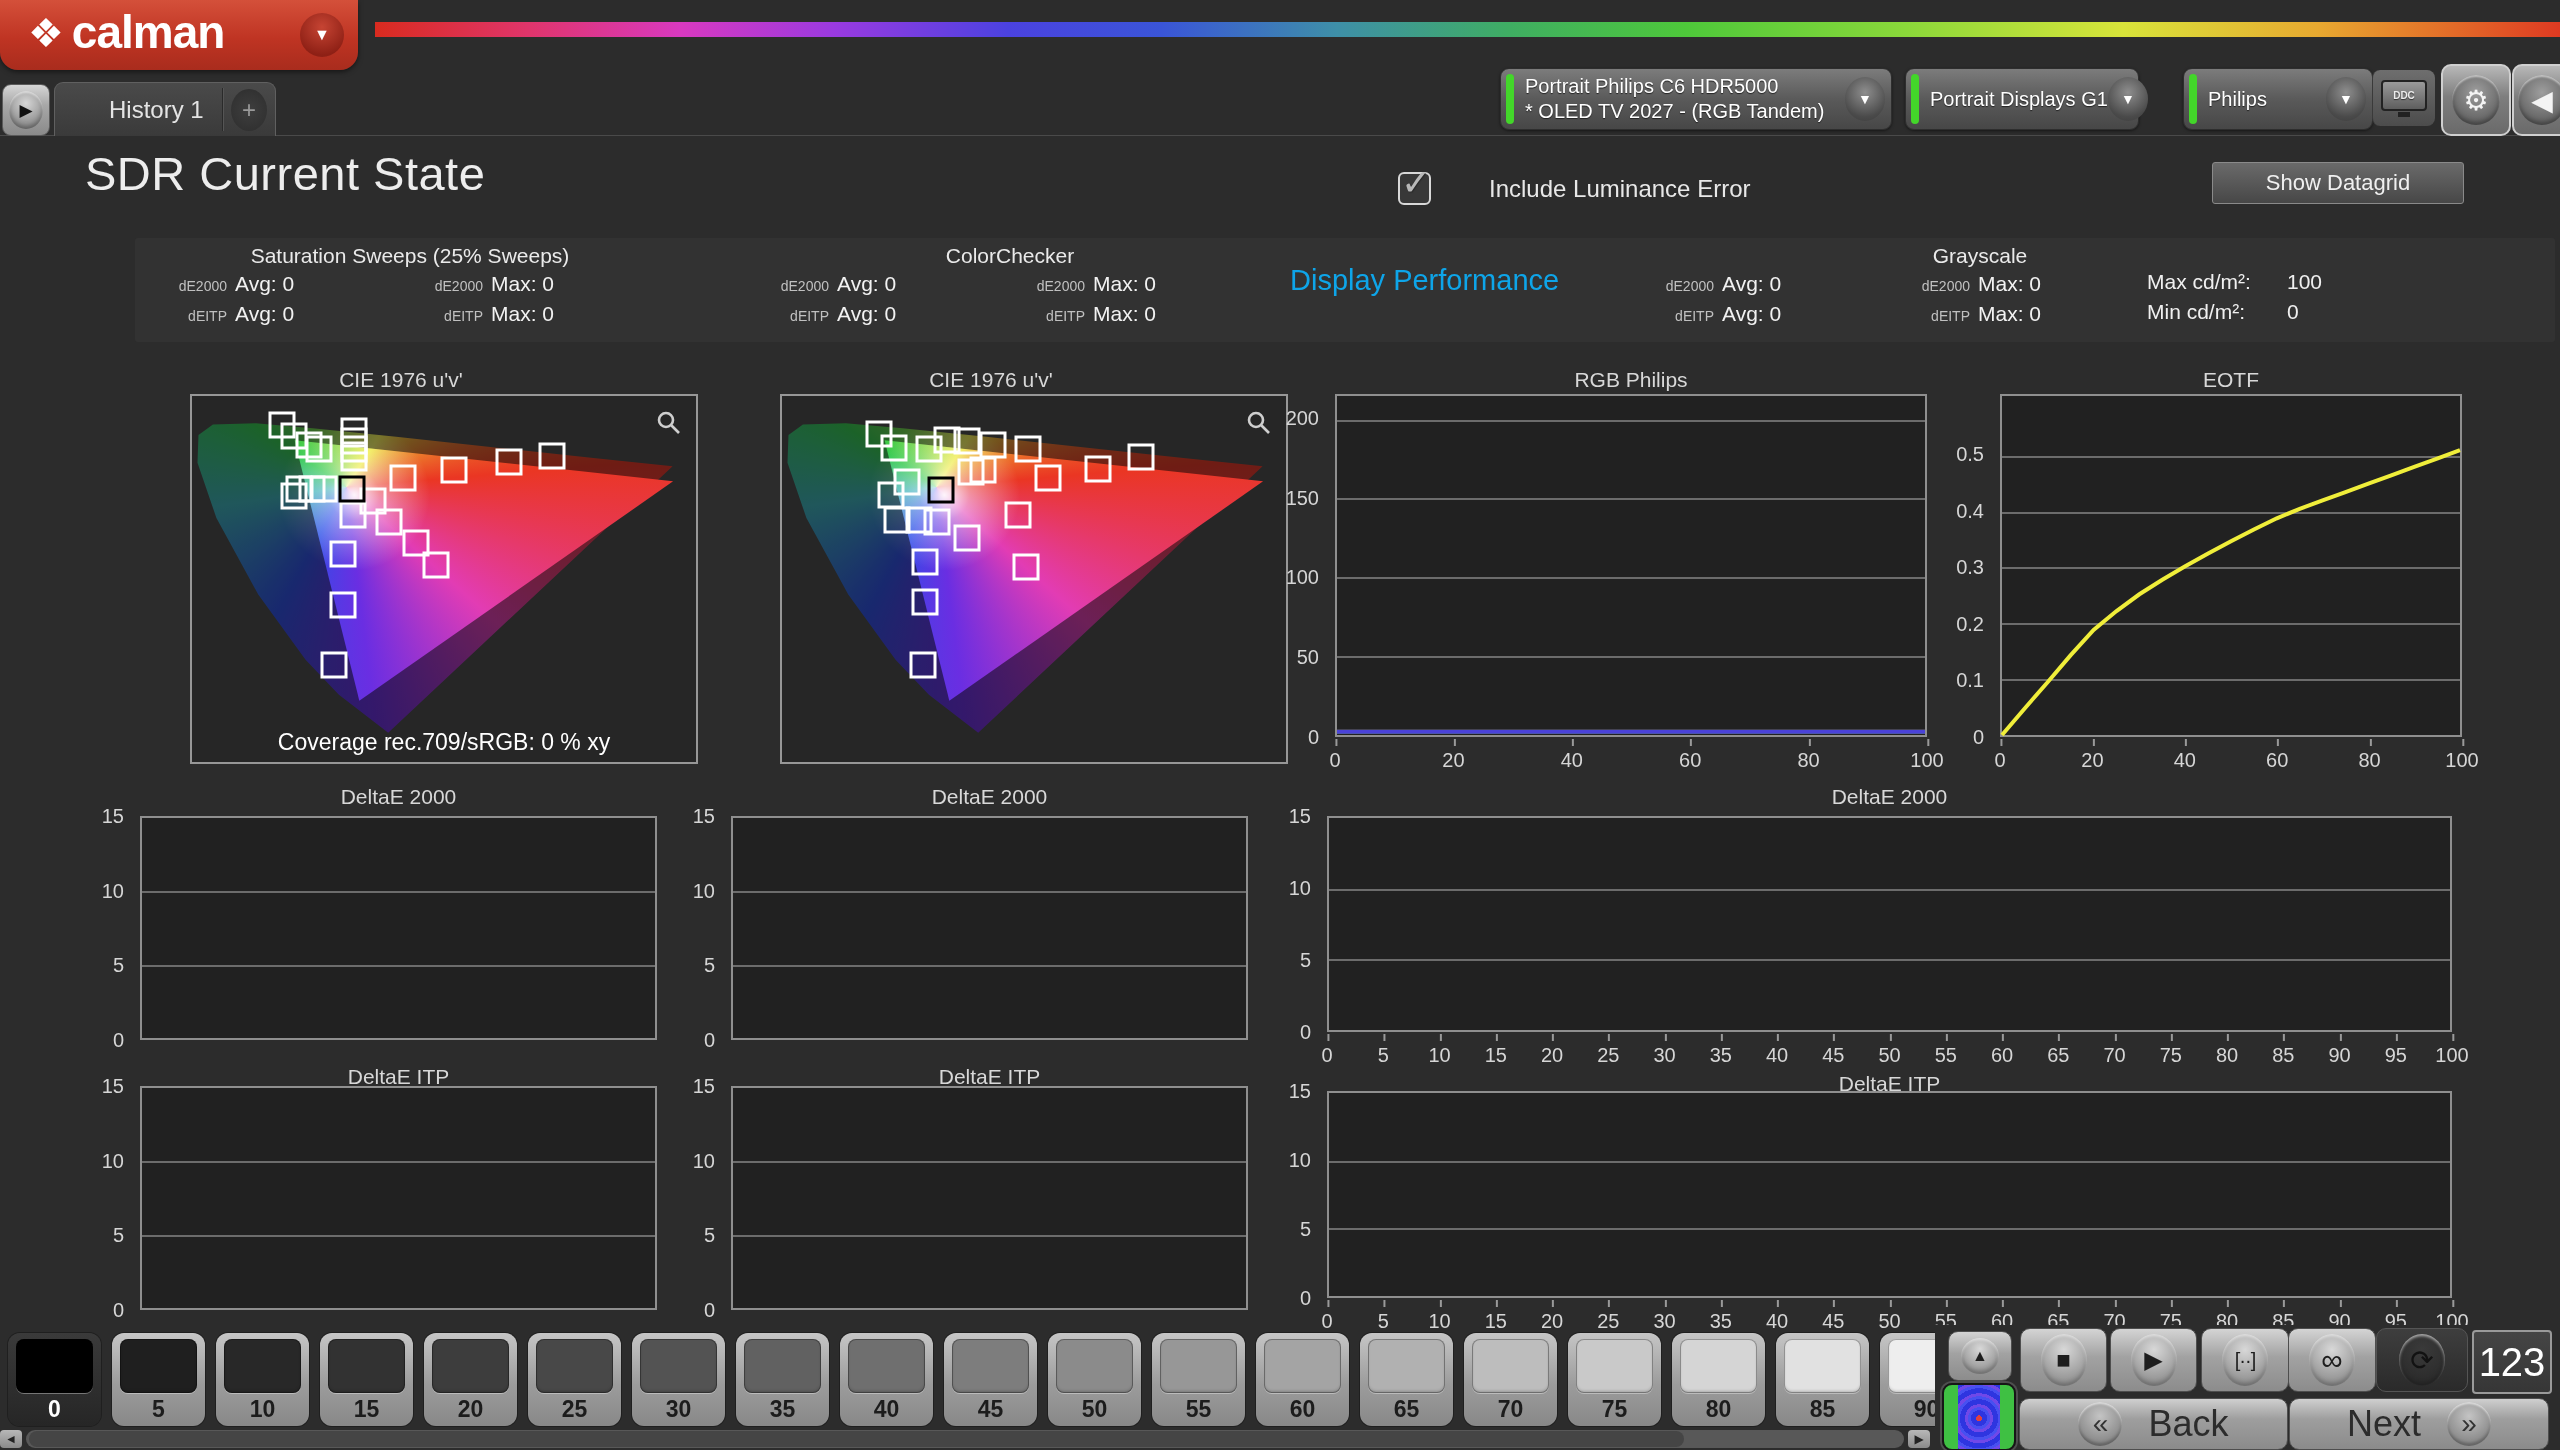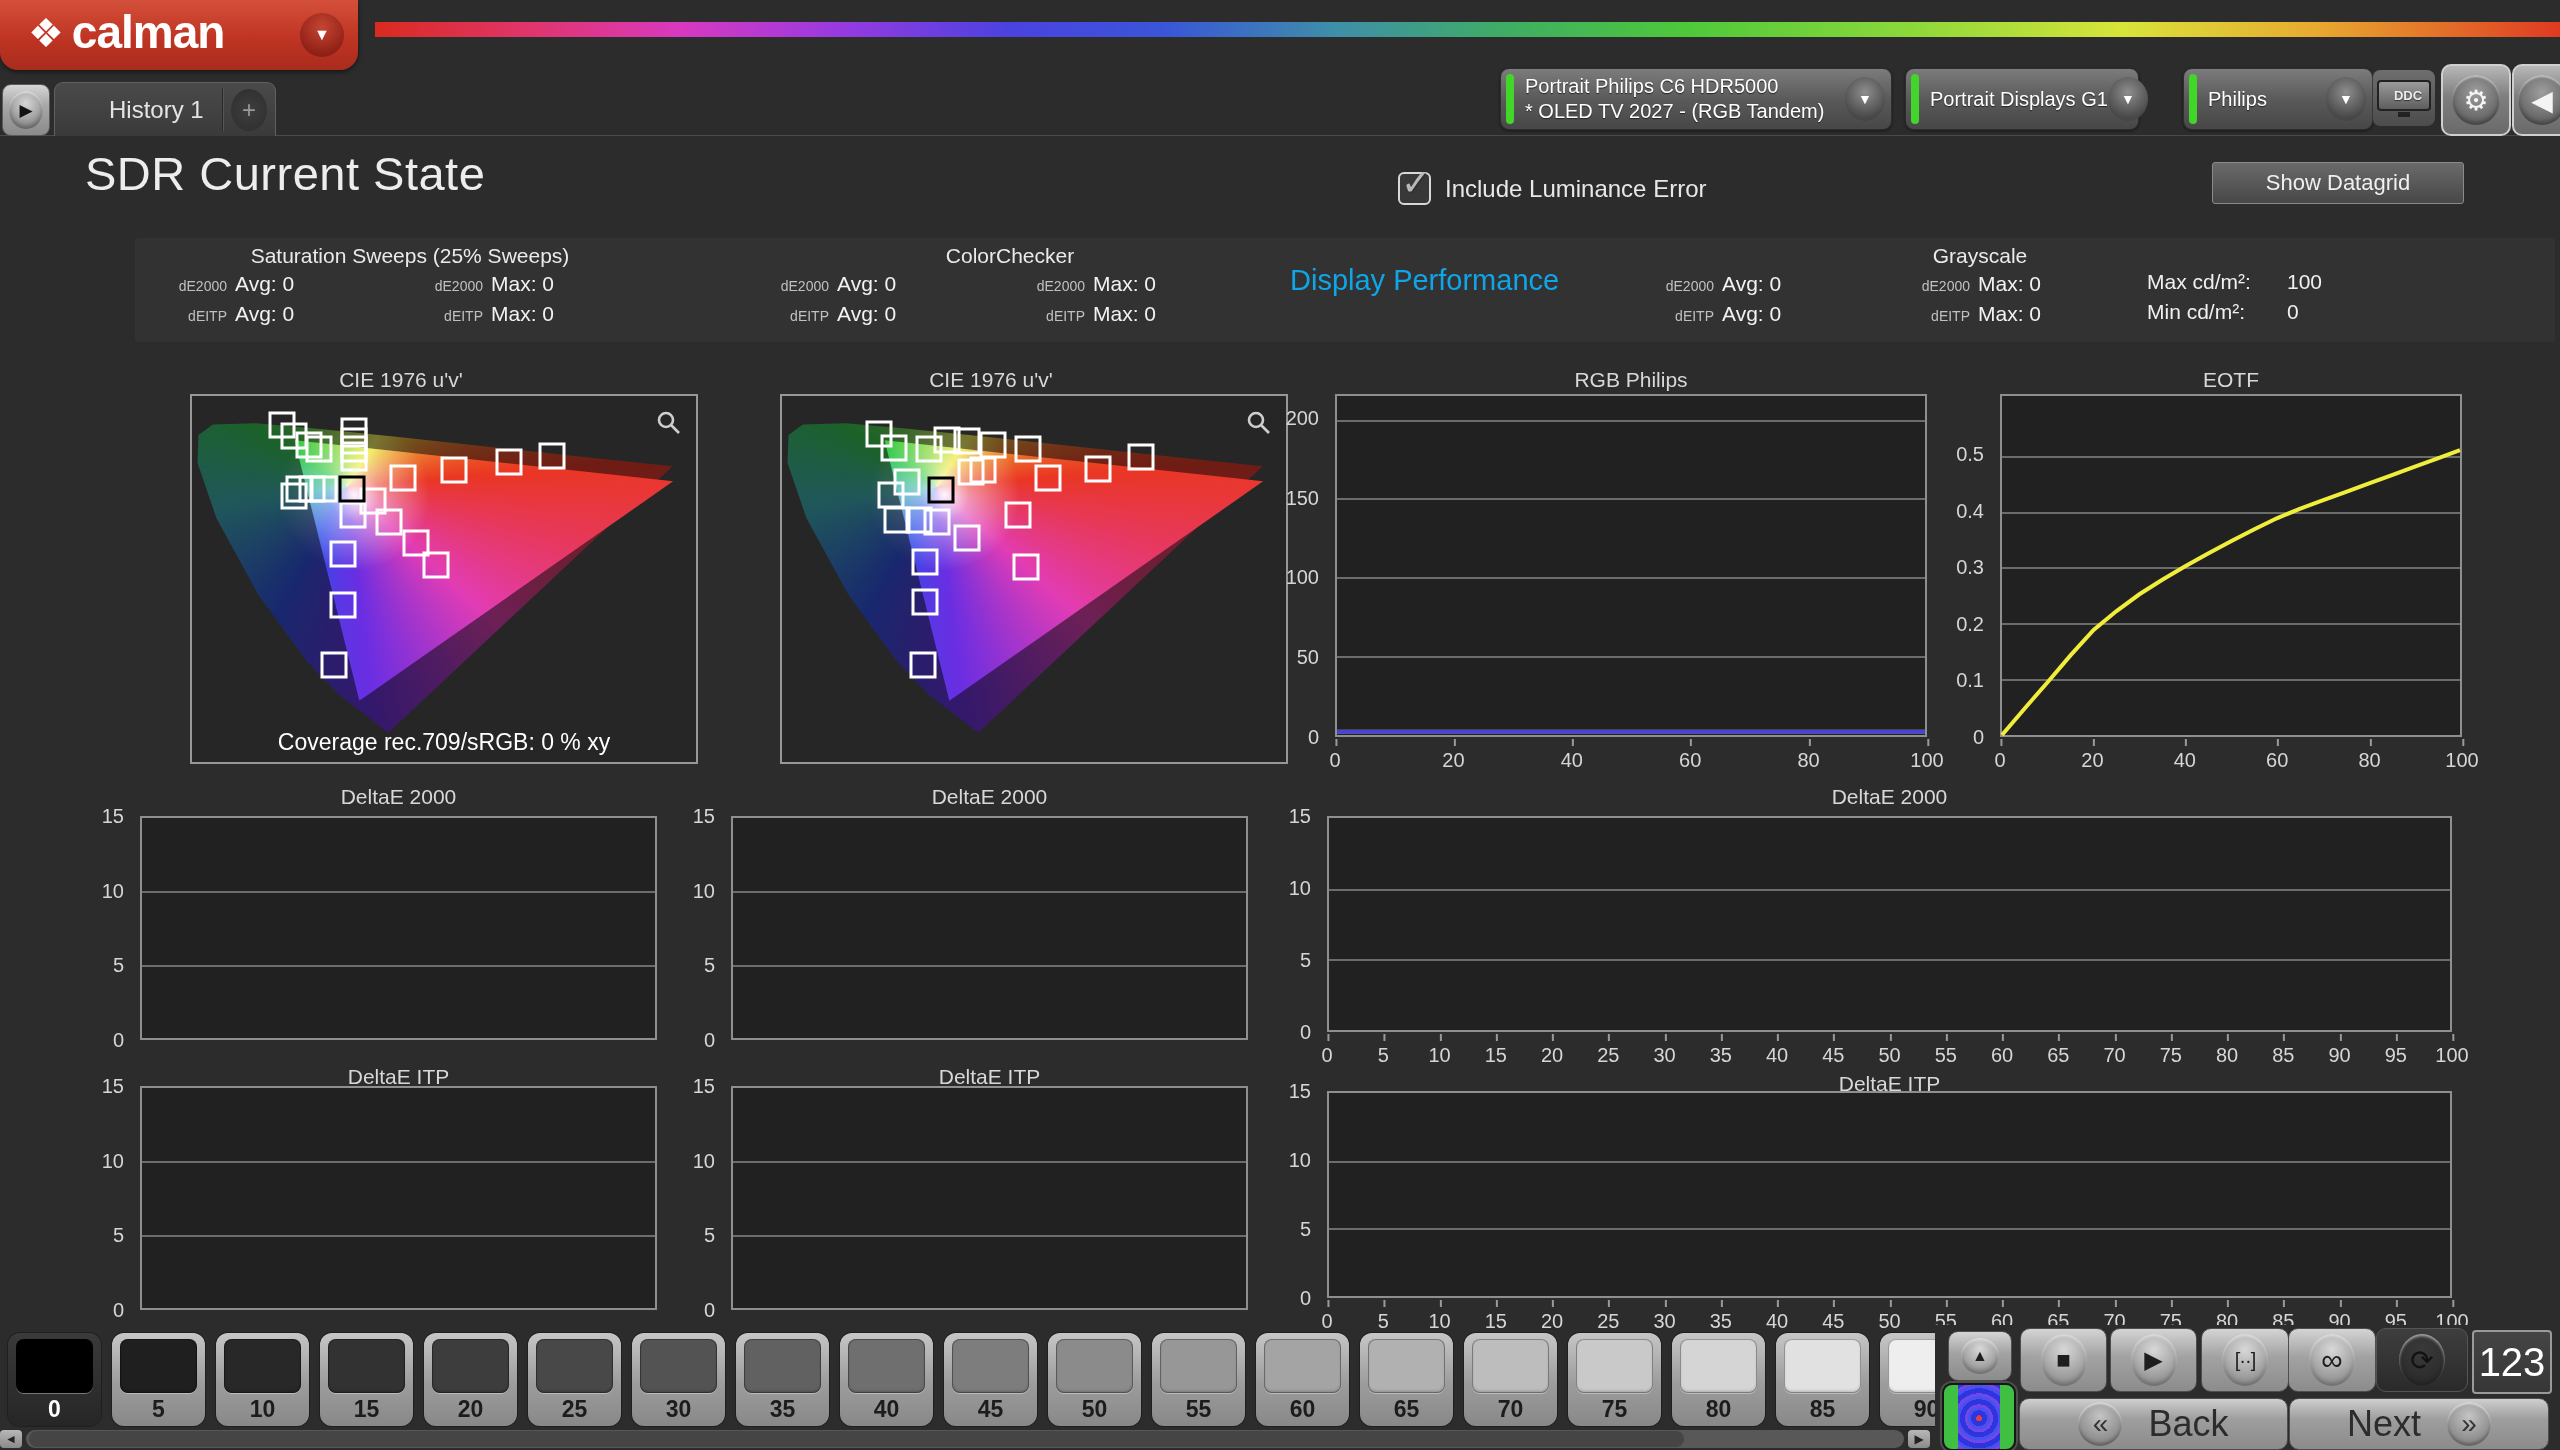"DDC" .ddc-screen { font-size: 13px -> 10px; padding-left: 8px -> none }
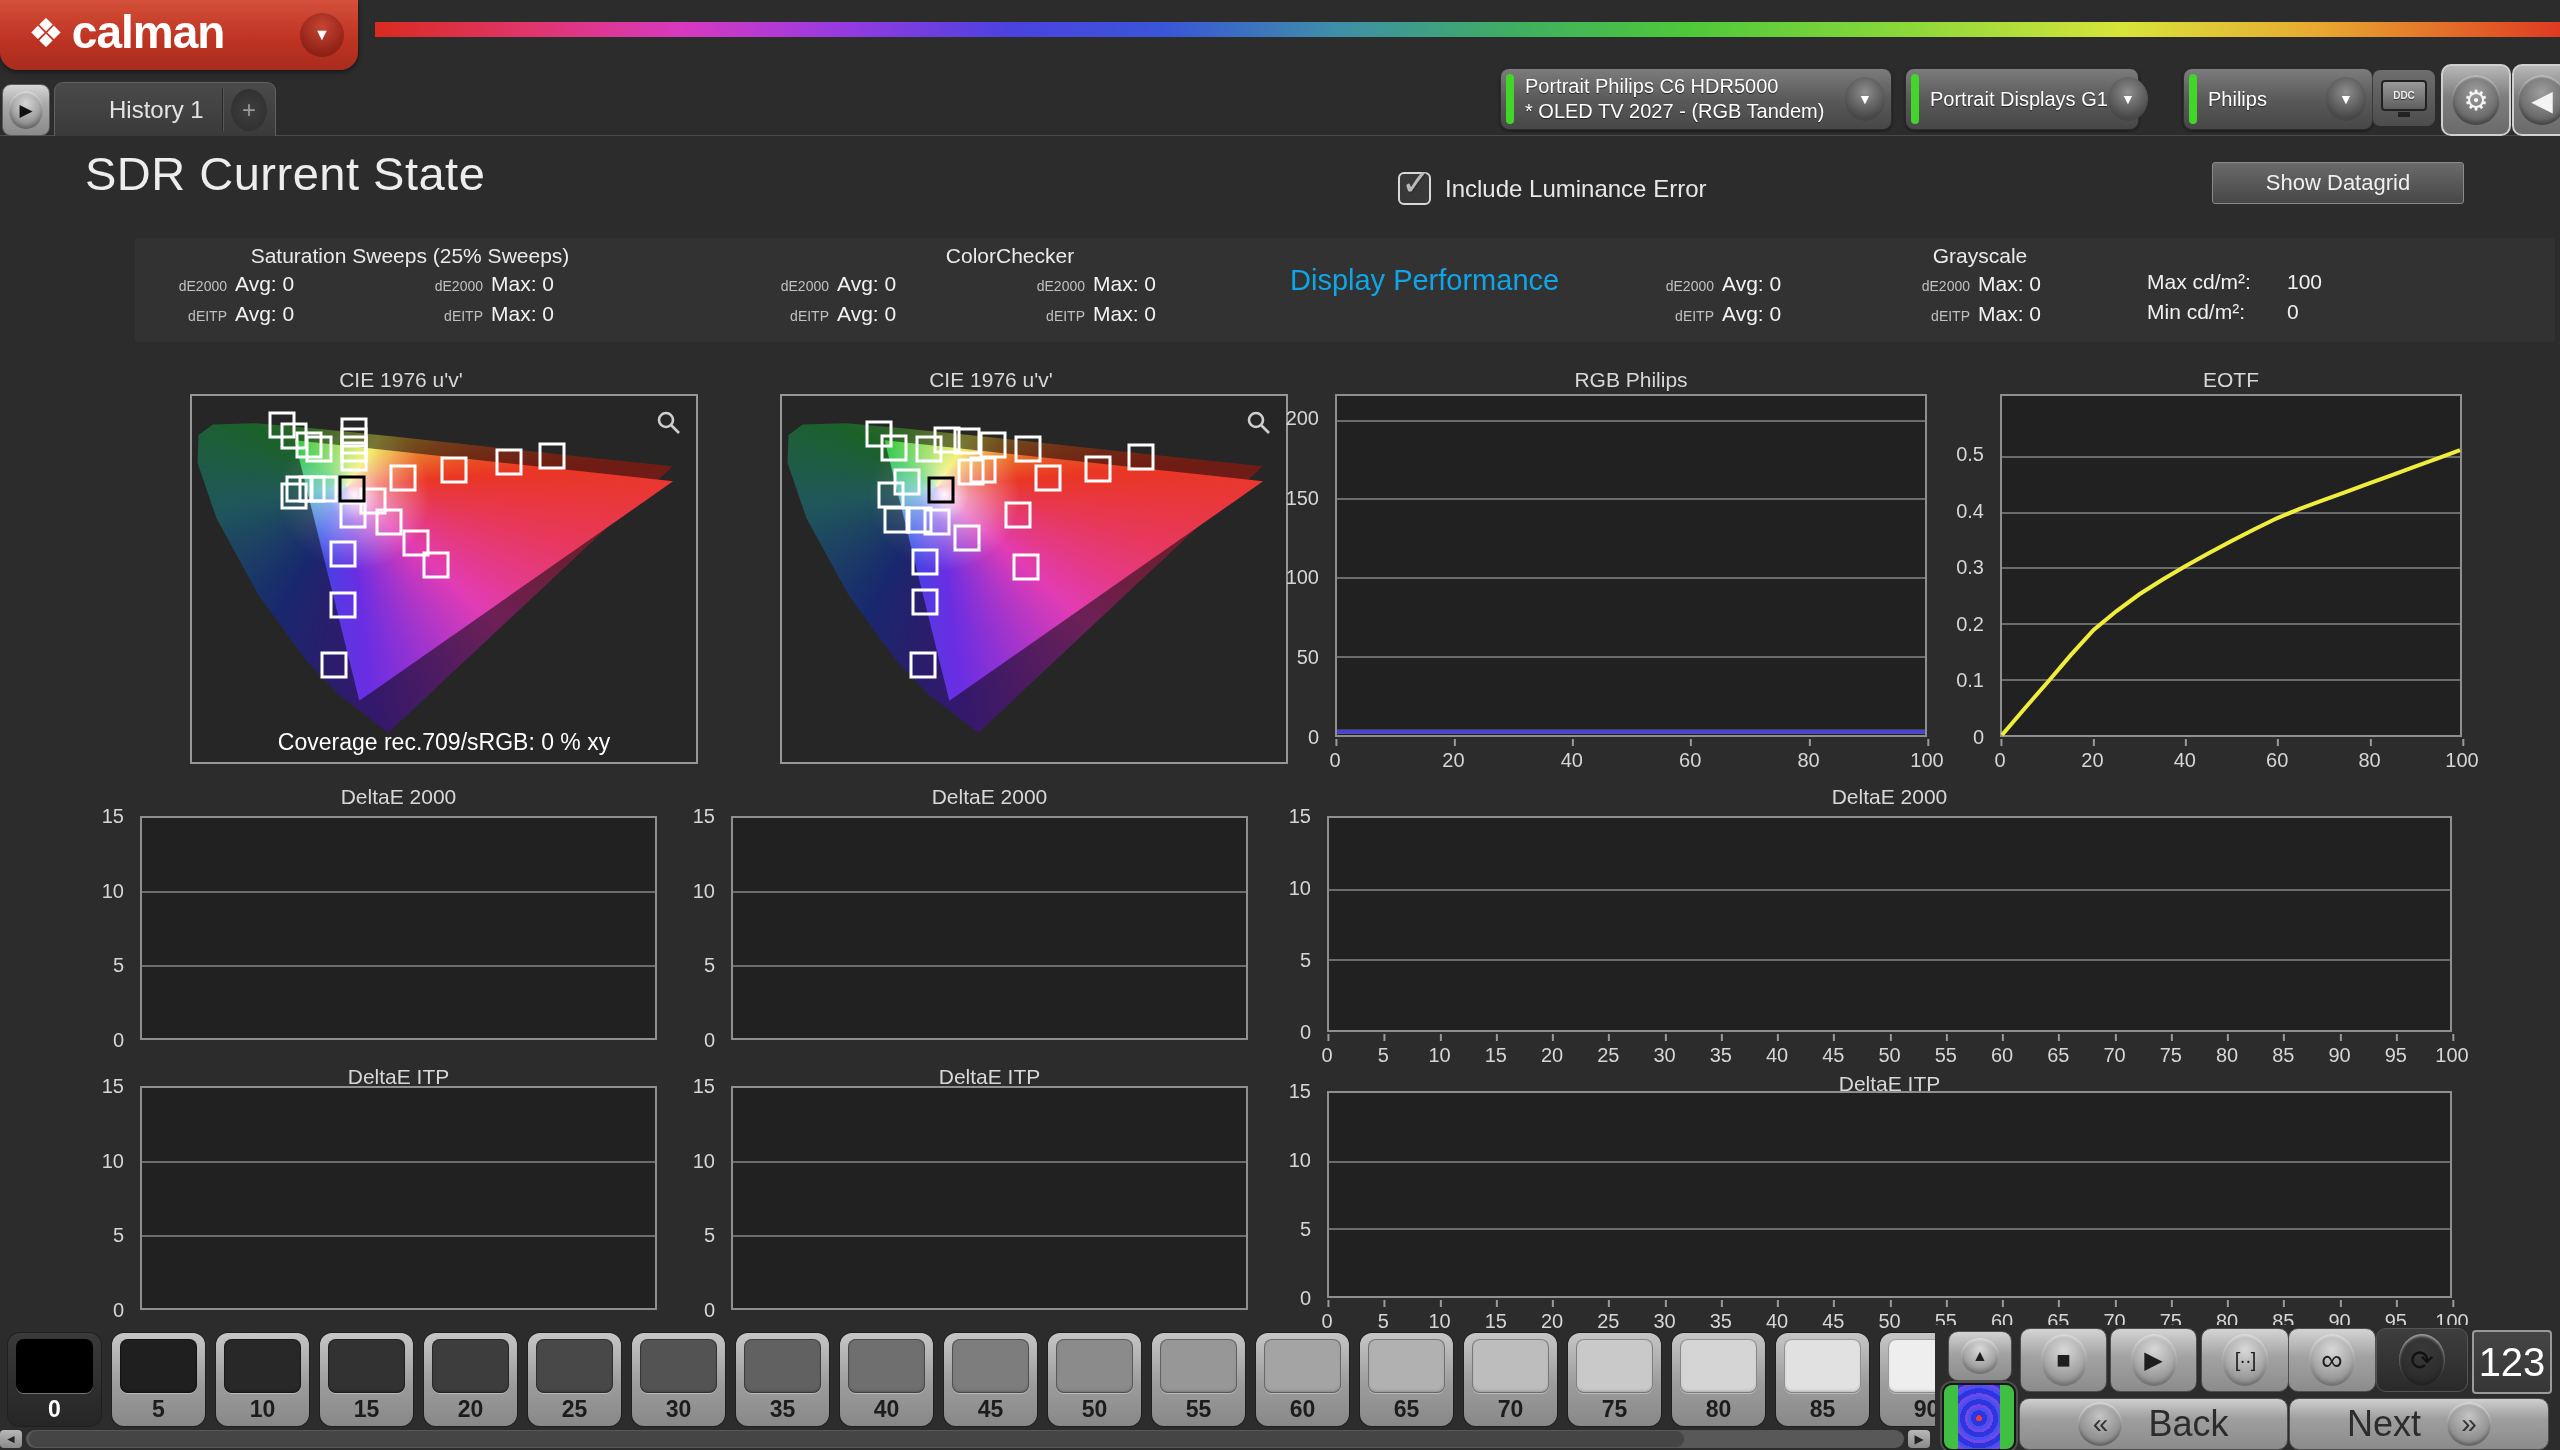"Include Luminance Error" .lum-label { margin-left: none -> 44px }
